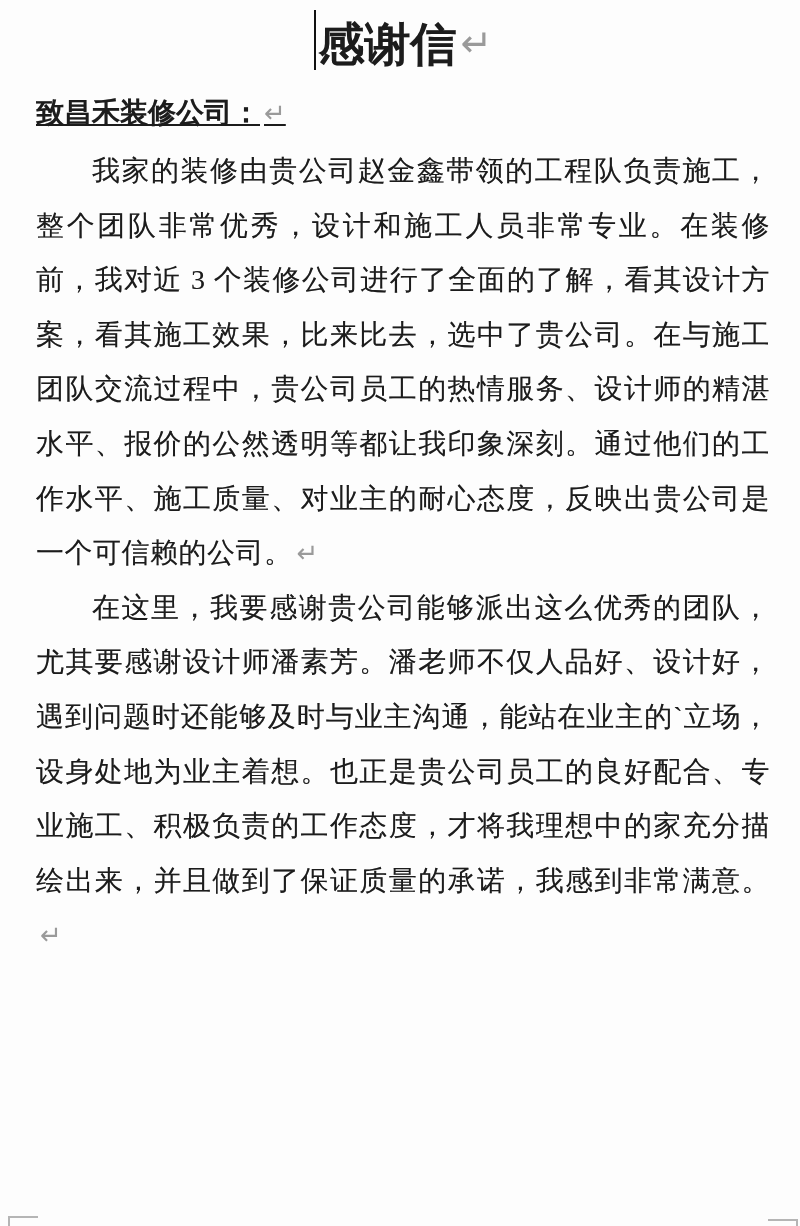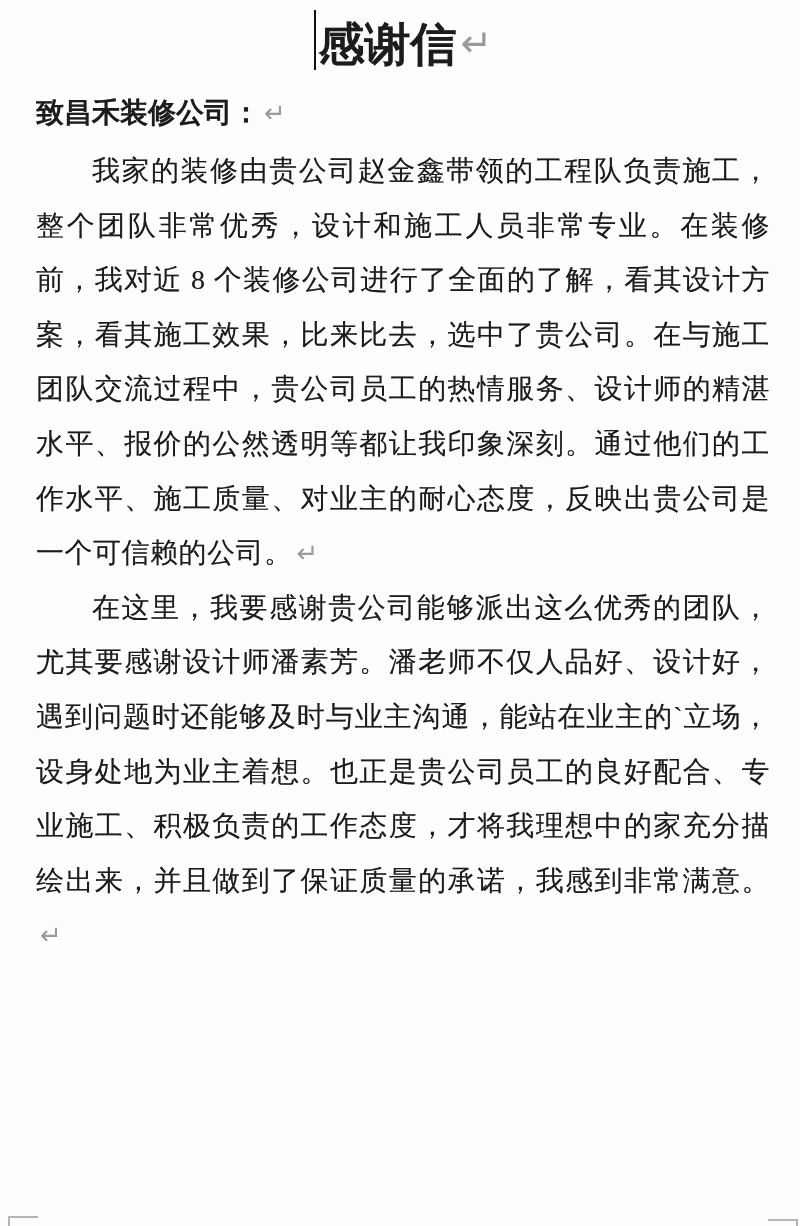"致昌禾装修公司： ↵" .salutation { text-decoration: none -> underline }
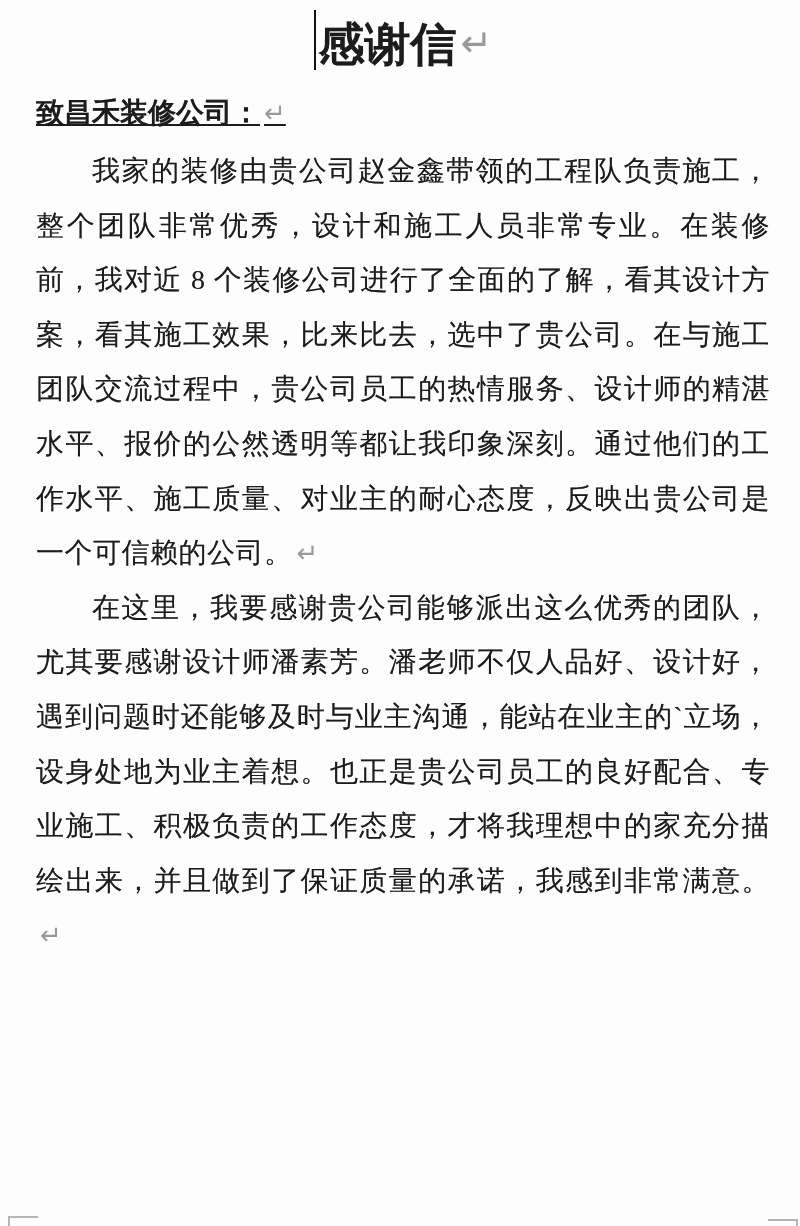"我家的装修由贵公司赵金鑫带领的工程队负责施工，整个团队非常优秀，设计和施工人员非" span { text: 8 -> 3 }
